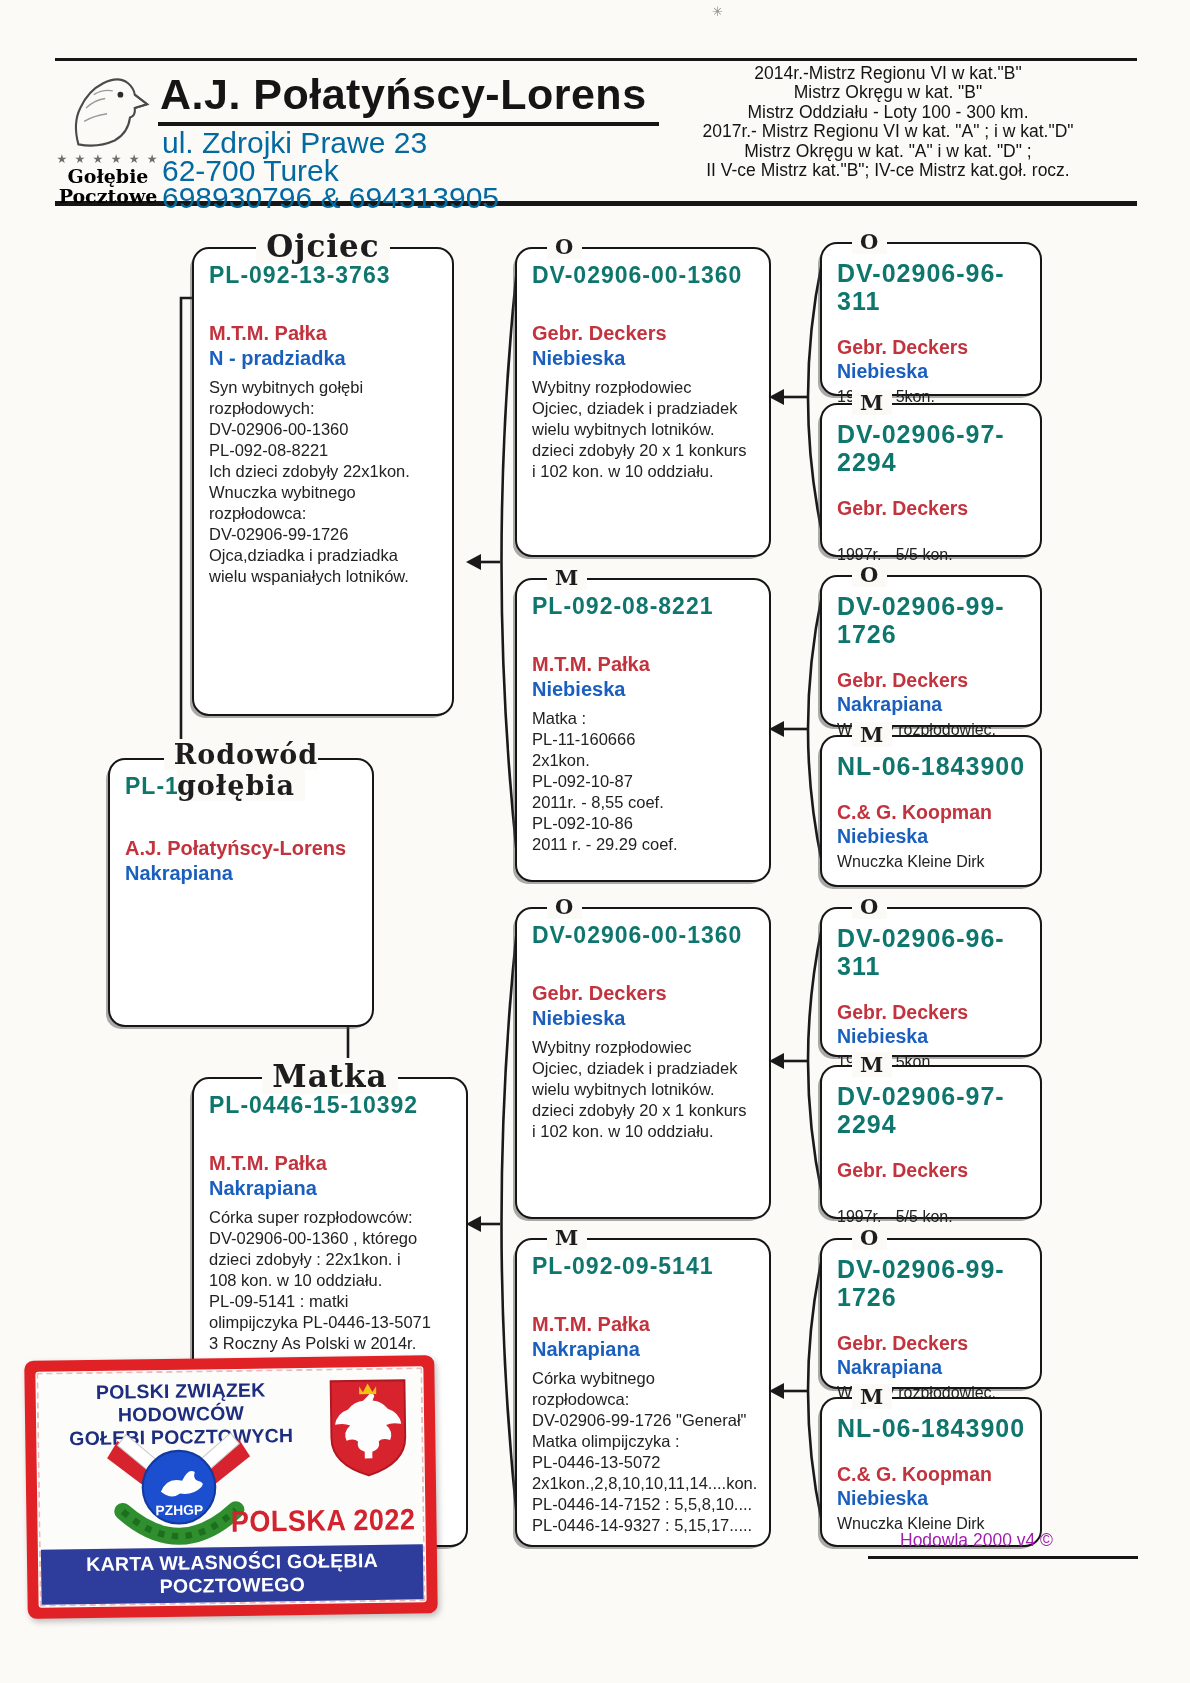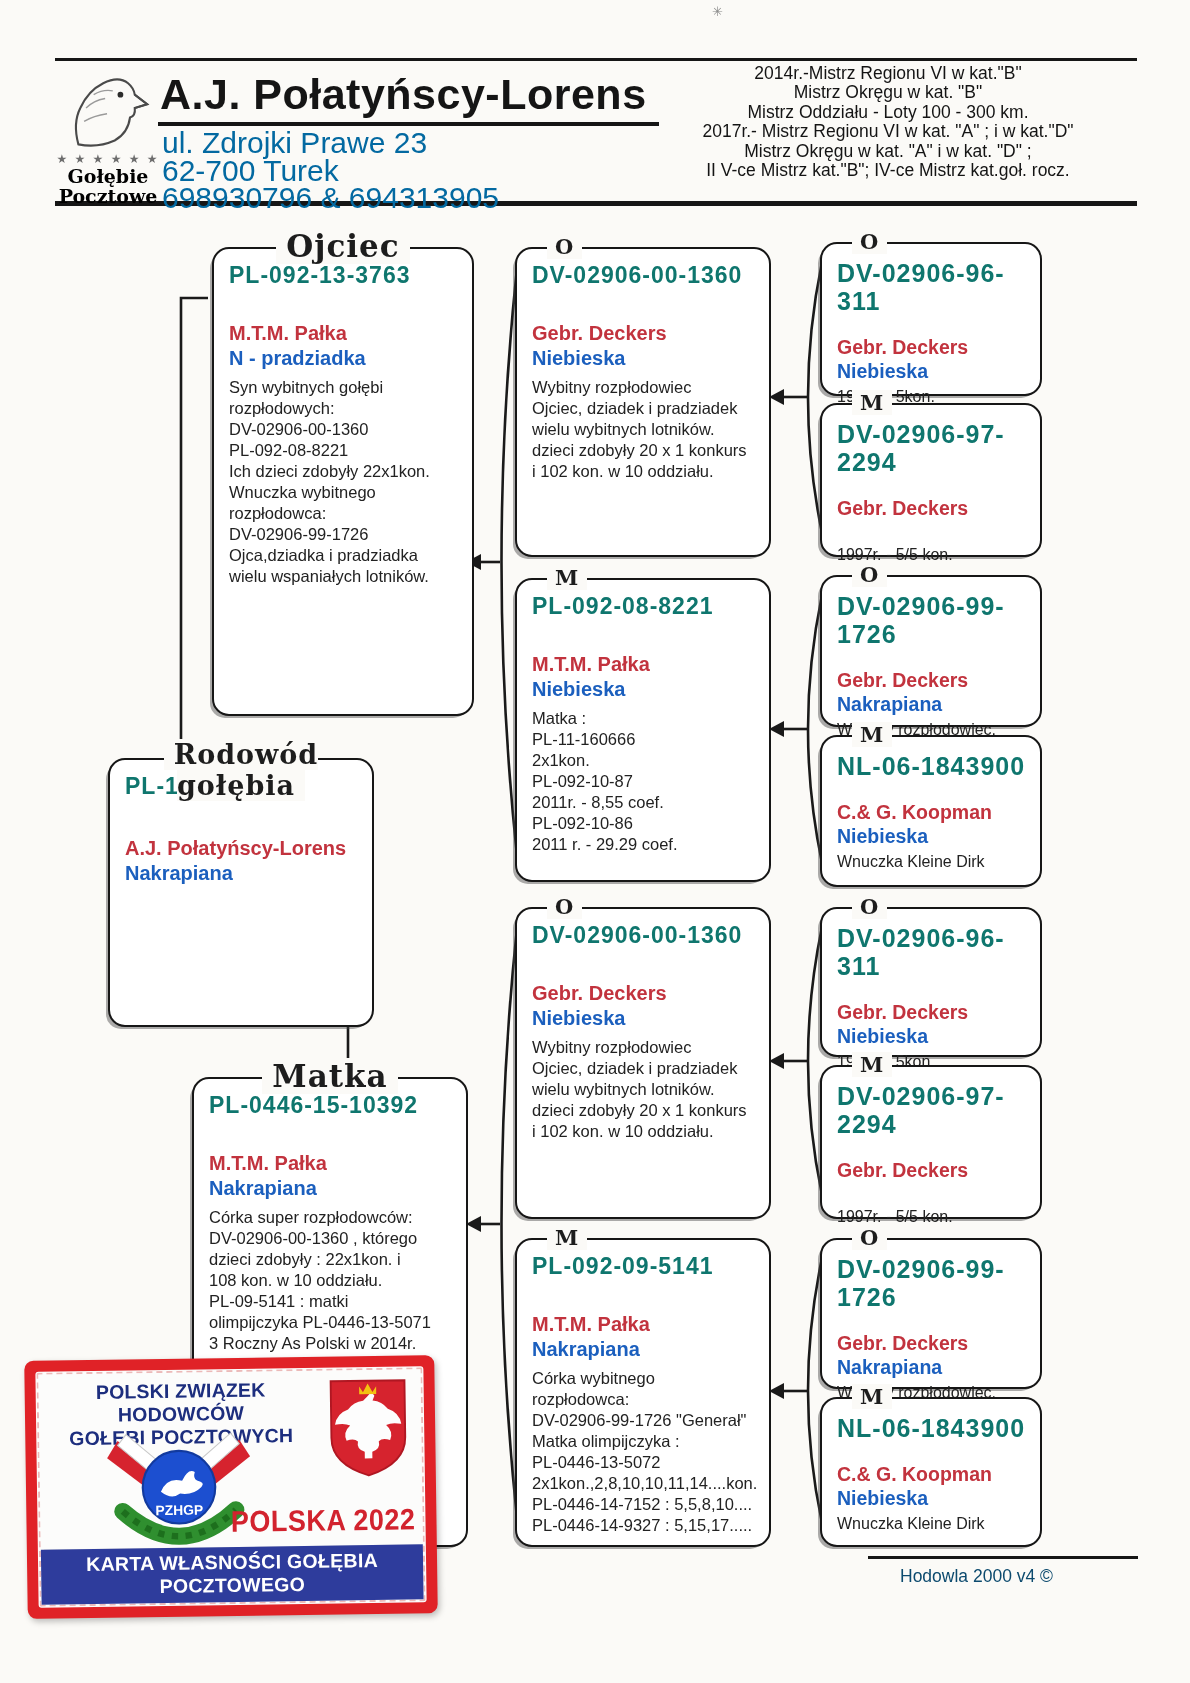"Ojciec" div.pbox { left: 212px -> 192px }
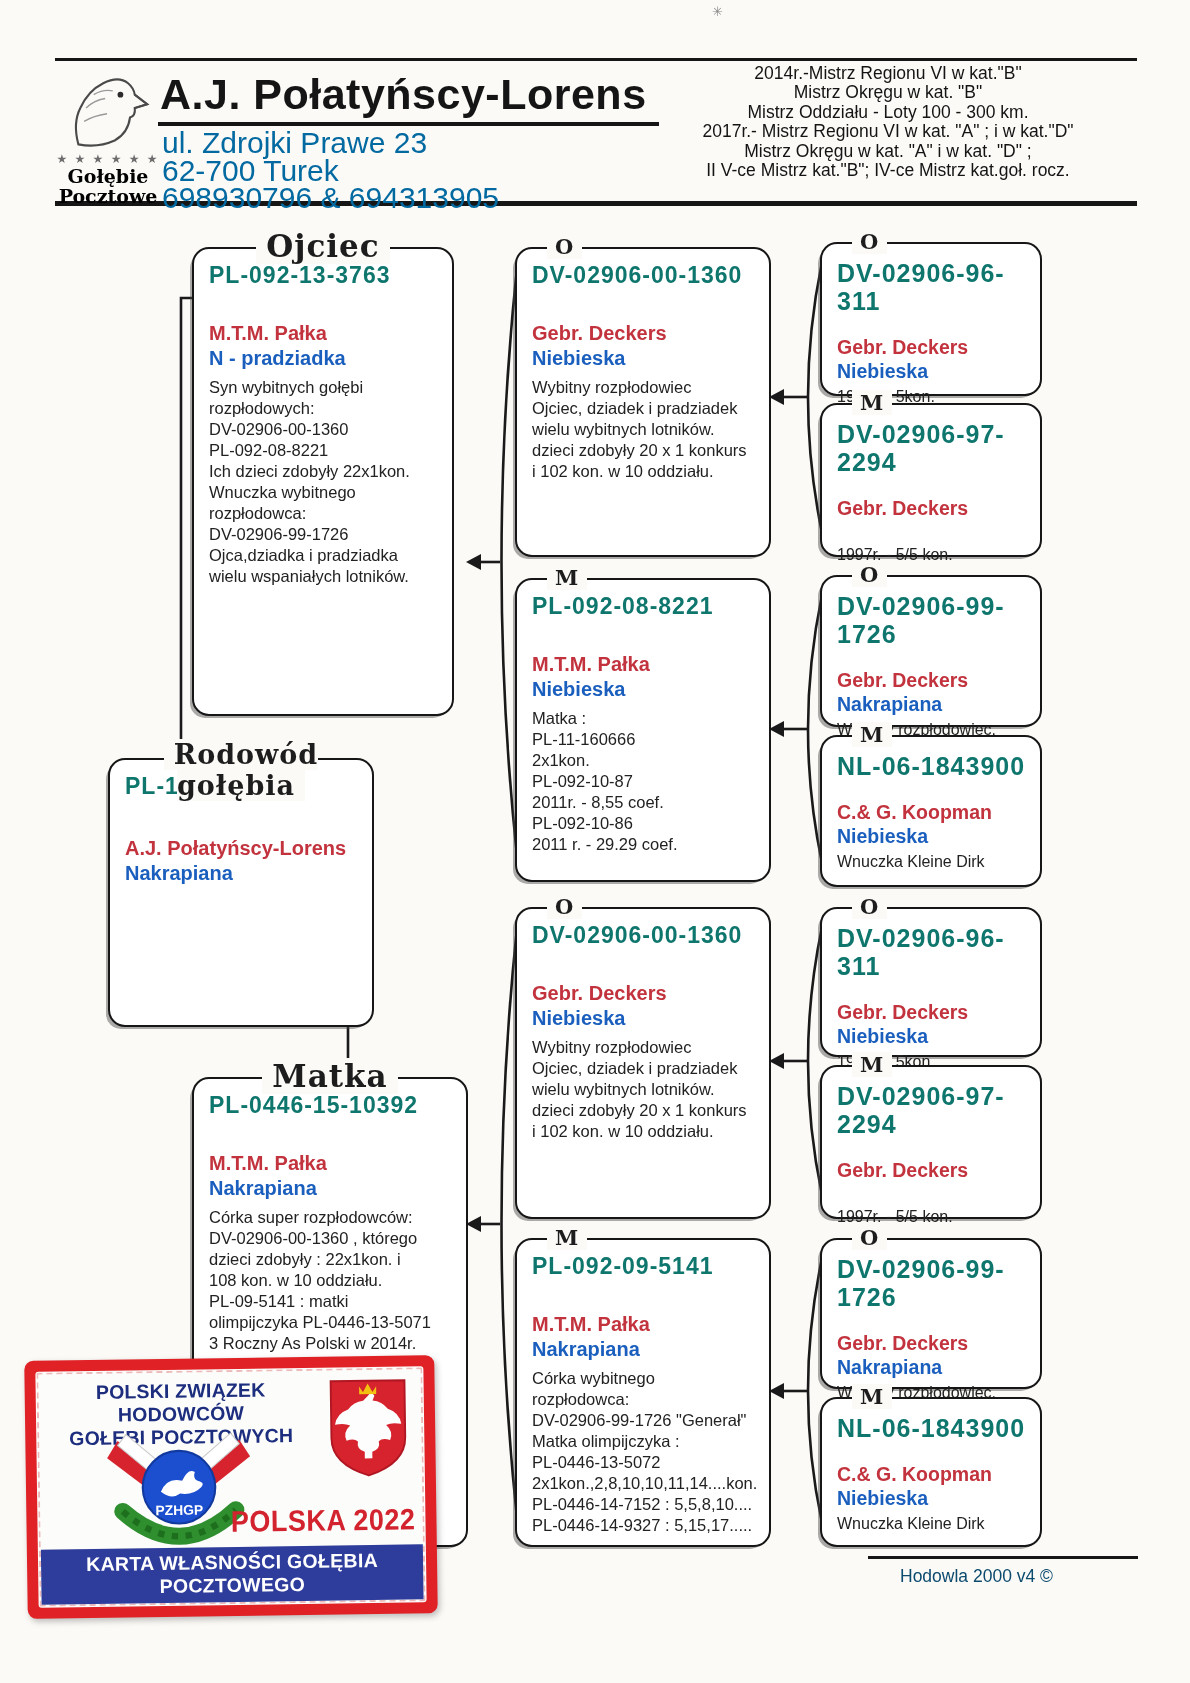"Hodowla 2000 v4 ©" .footer-credit { color: #0c4a6e -> #a21caf; top: 1566px -> 1530px }
